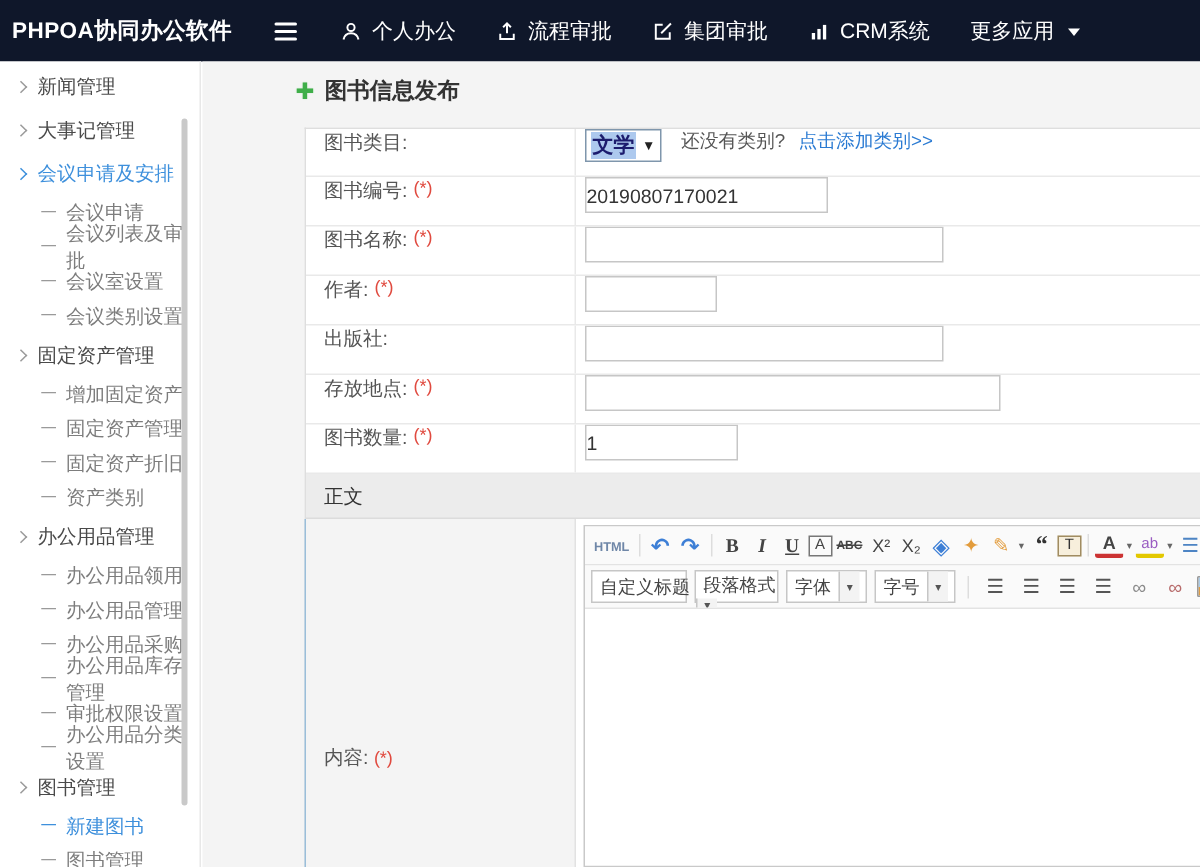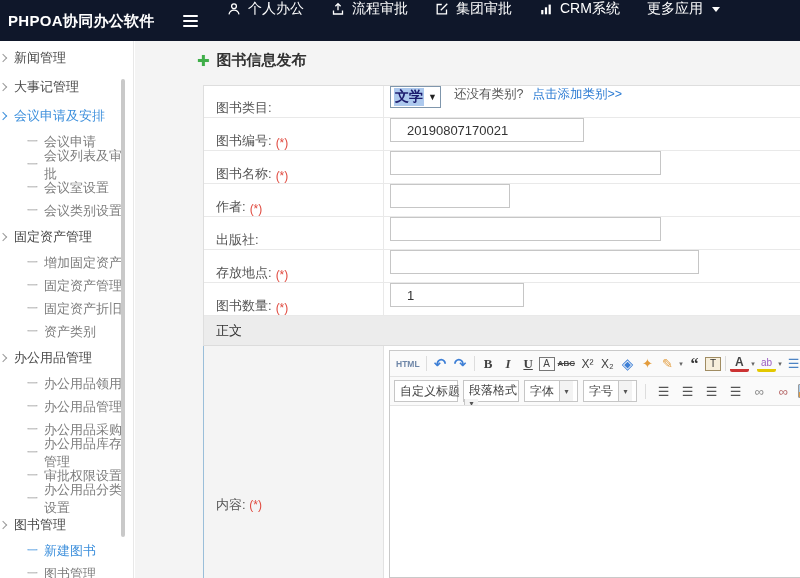"个人办公" .topnav { align-items: flex-start -> center }
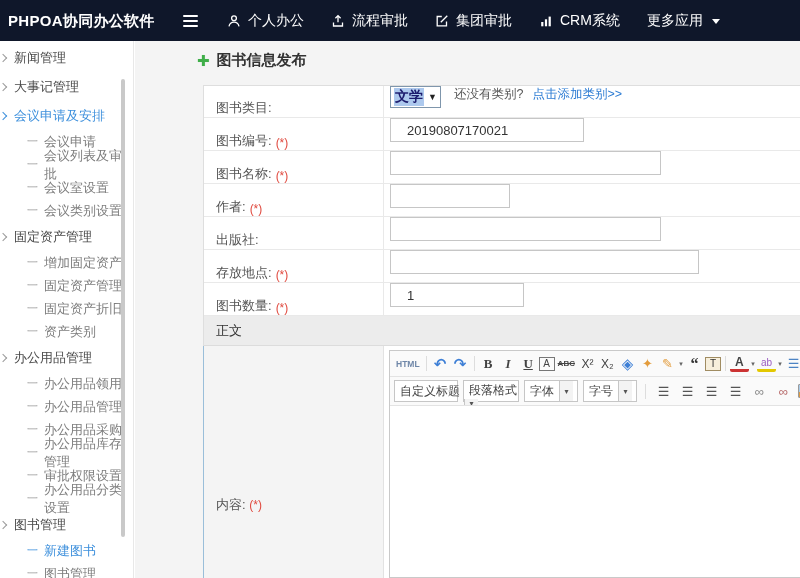"新闻管理" .side-item.group { padding-left: none -> 11px }
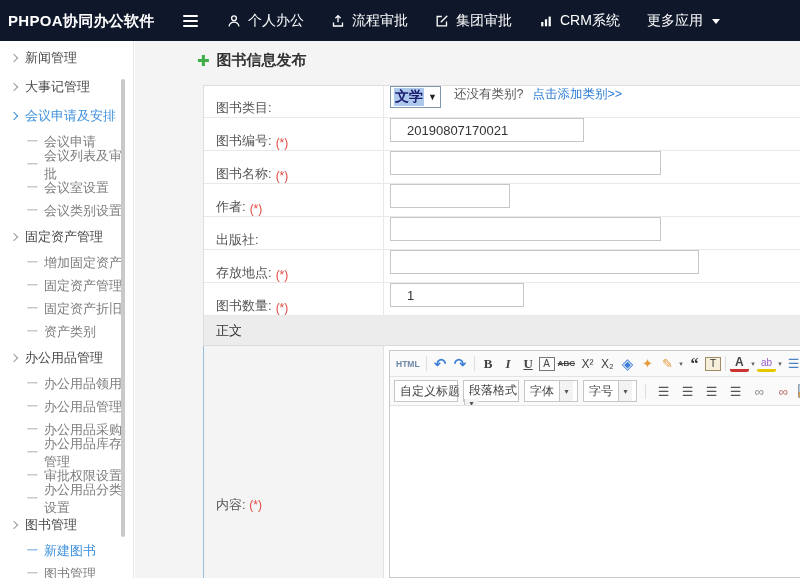"图书类目:" .flabel { align-items: flex-end -> flex-start }
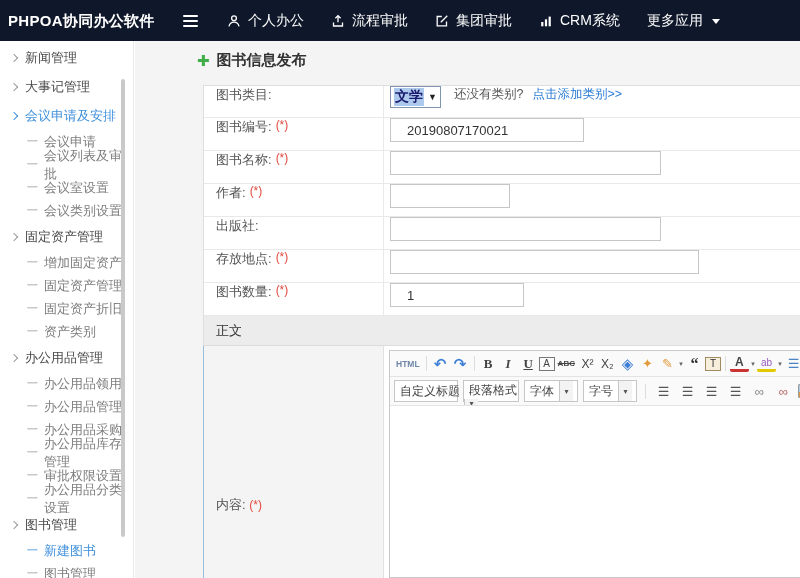"20190807170021" .finput { padding: 1px 16px -> 1px 0 }
